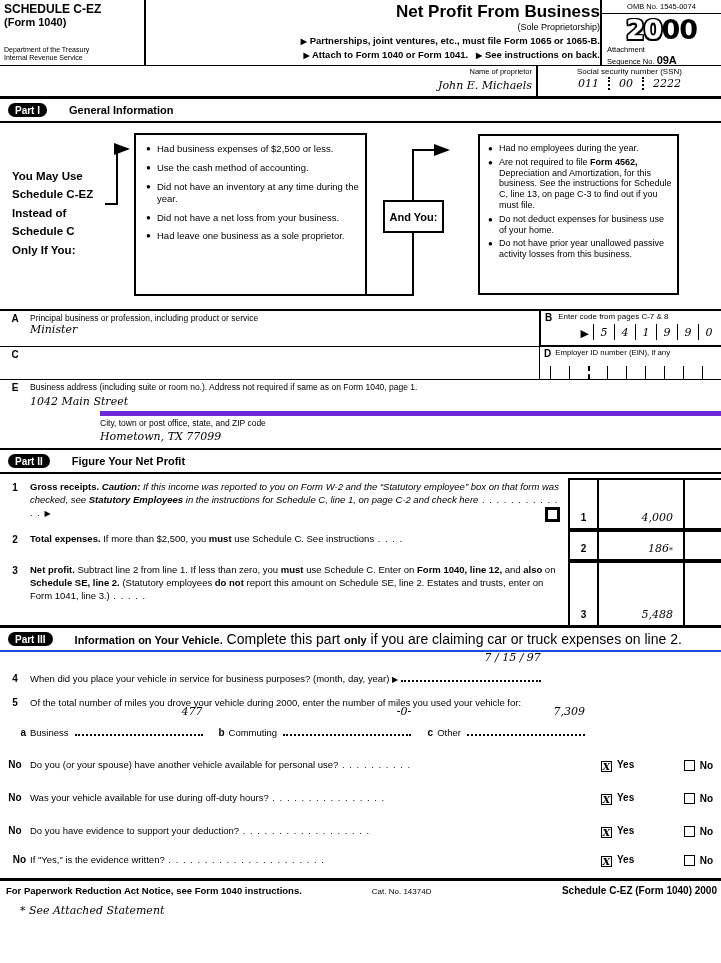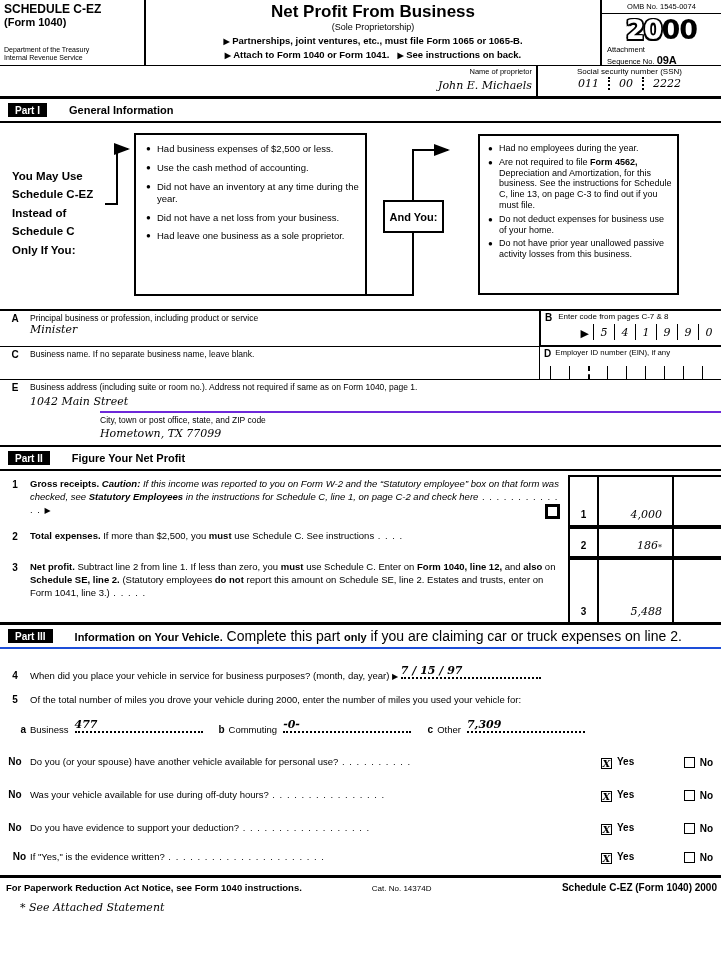"Net Profit From Business" .hdr-mid { text-align: center -> right }
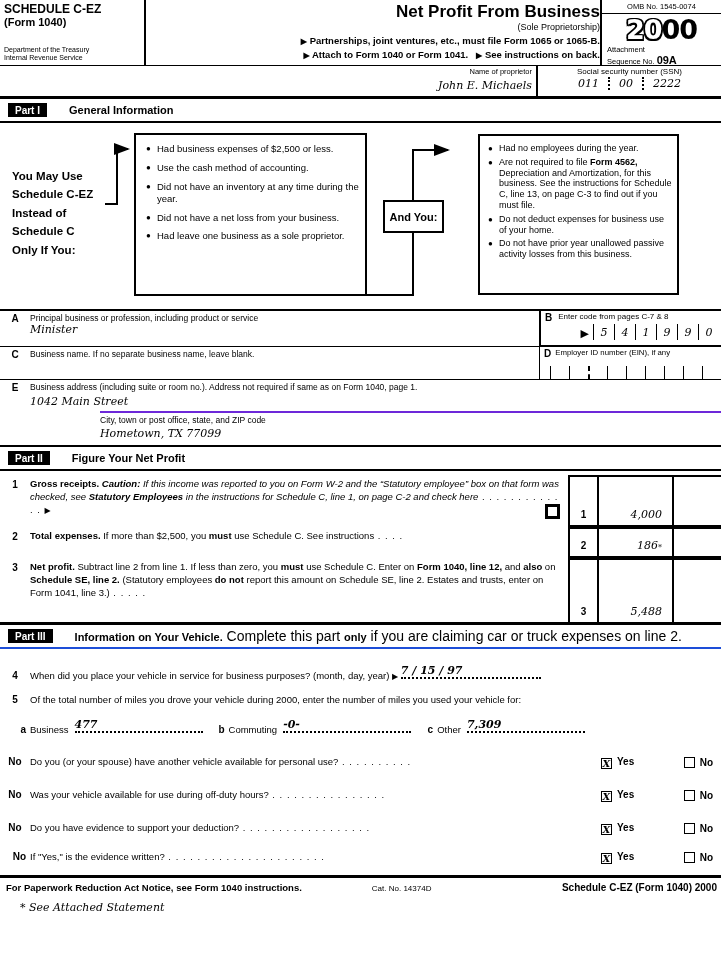"Part I" .part-tag { border-radius: 0 -> 7px }
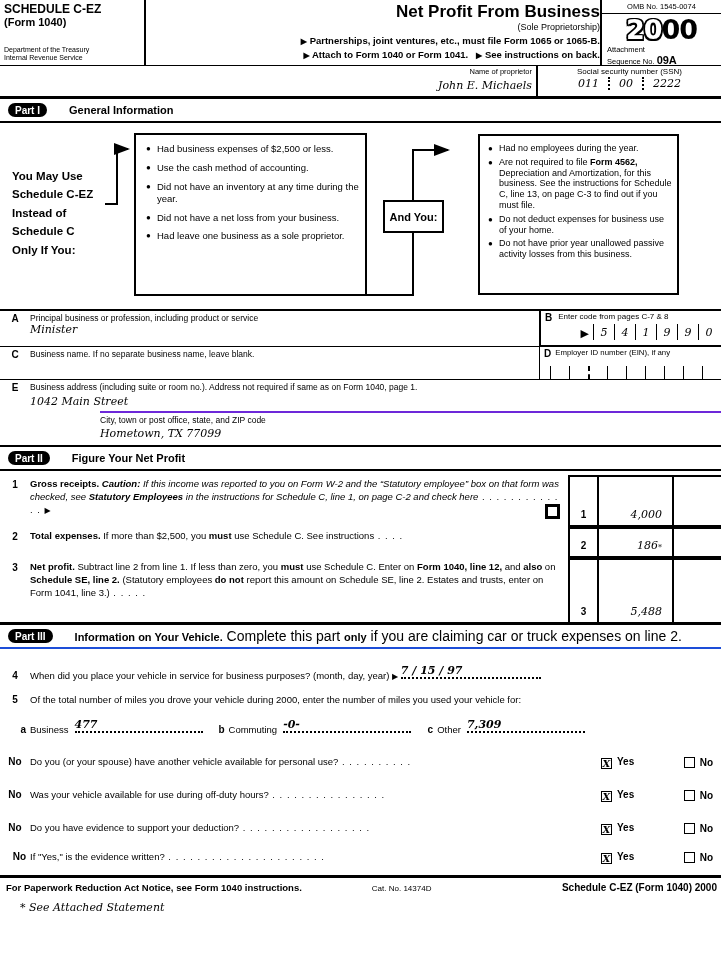"Business name. If no separate" div.lbl { html: <div>Business name. If no separate business name, leave blank.</div> -> none }
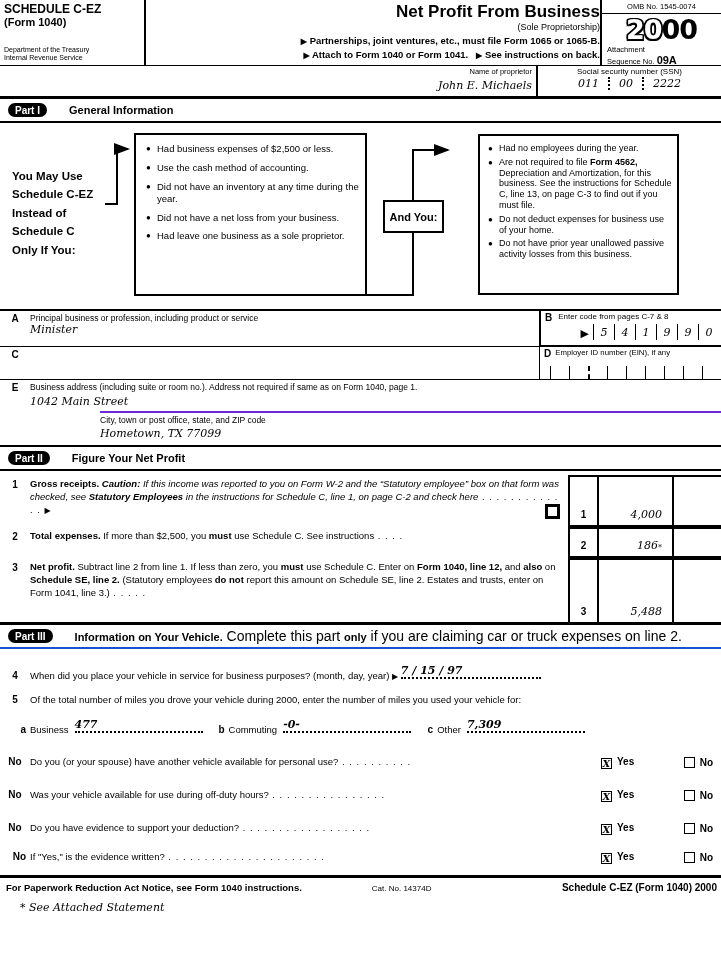"City, town or post office," .e-city { border-top: 2px solid #6d28d9 -> 5px solid #6d28d9 }
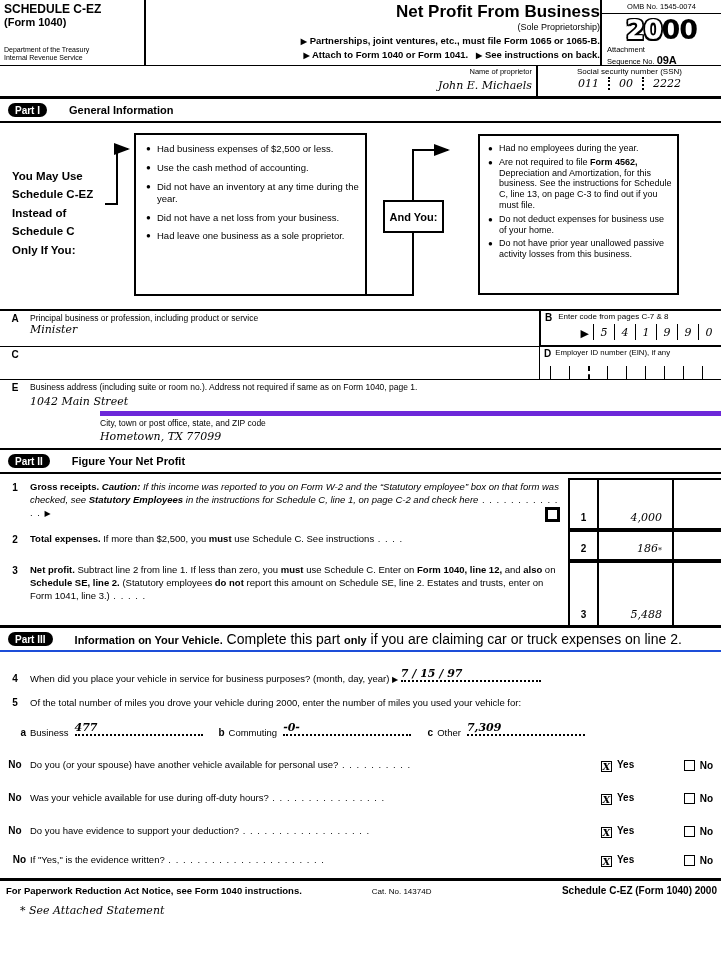"4,000" .p2amt { width: 75px -> 86px }
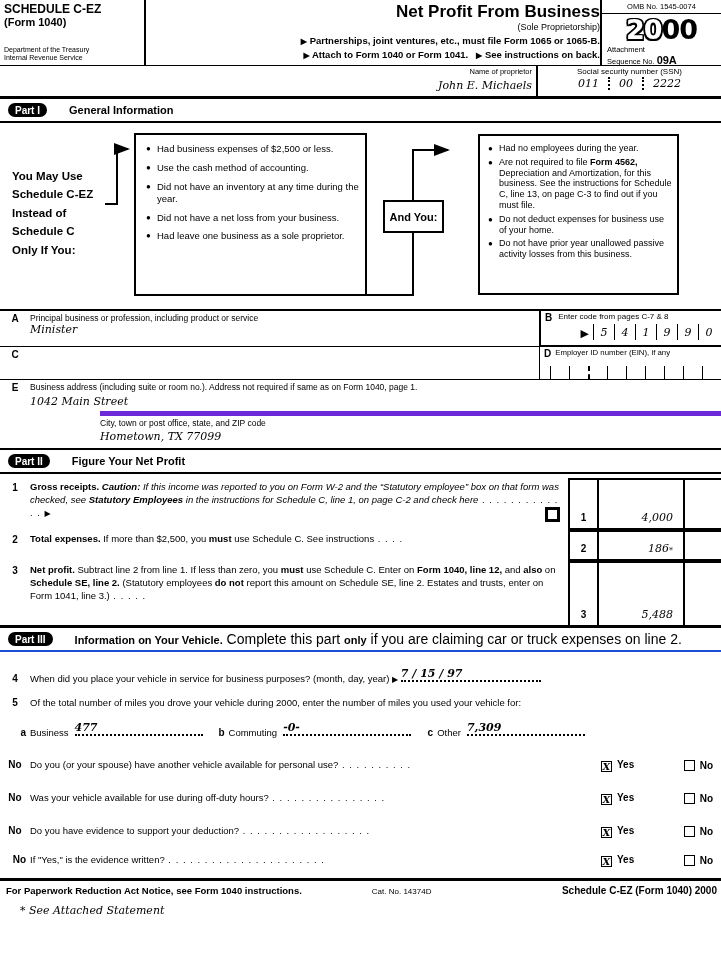"7 / 15 / 97" .leader .lv { bottom: 0px -> 16px; font-weight: bold -> none; text-align: left -> right }
